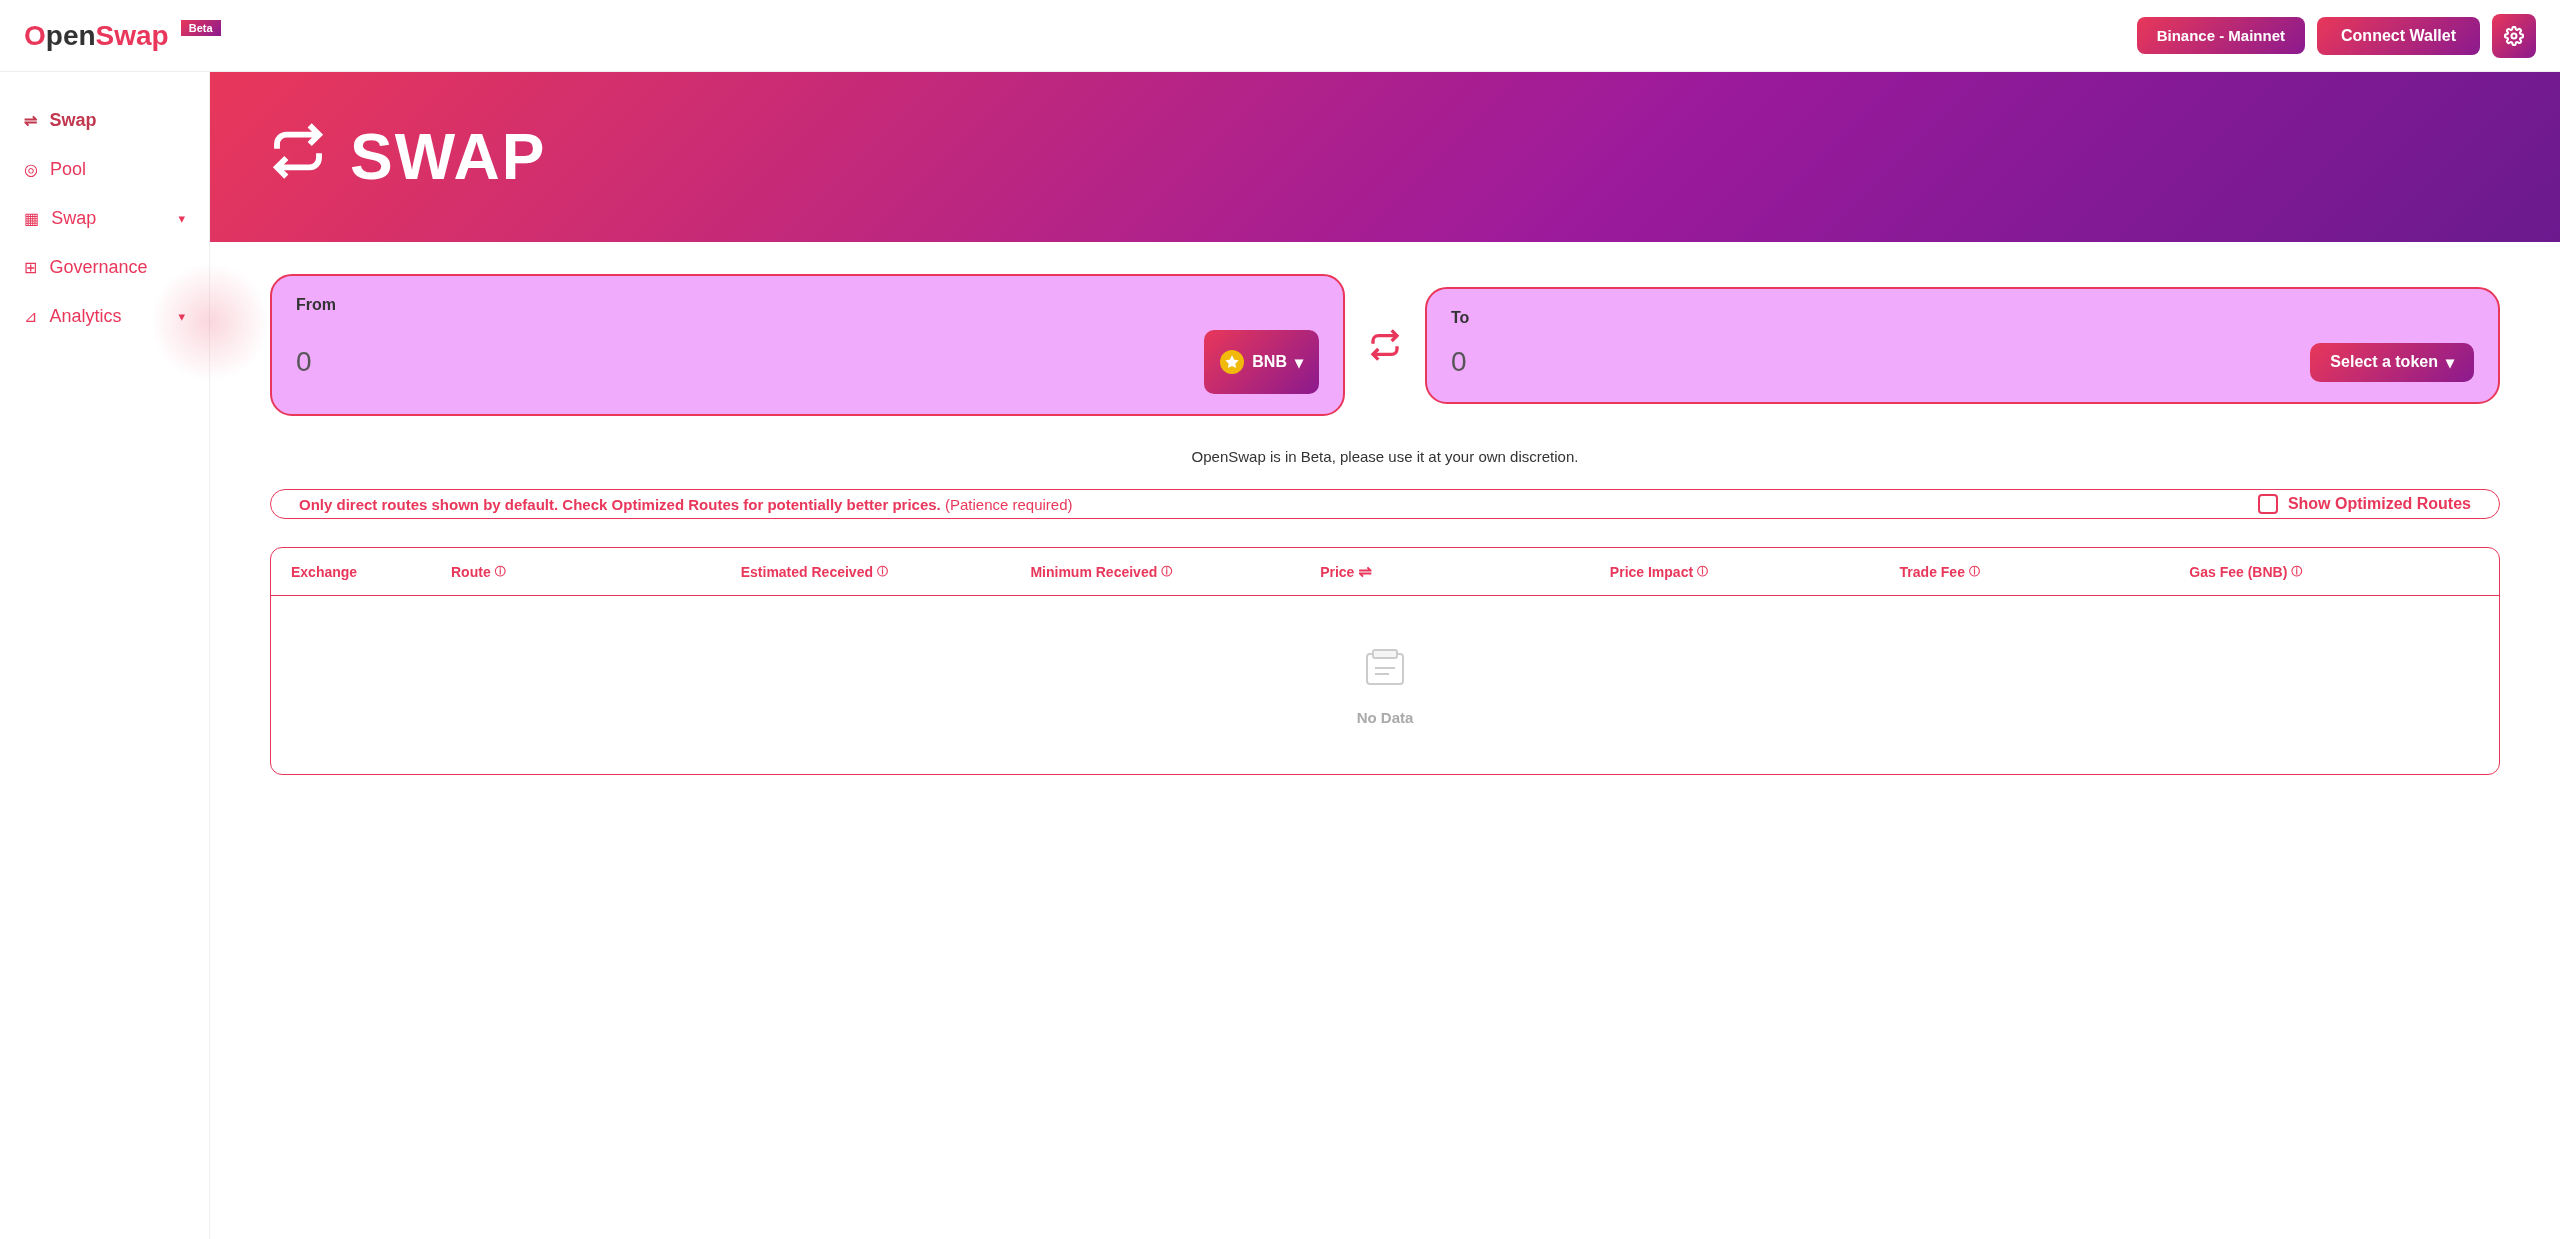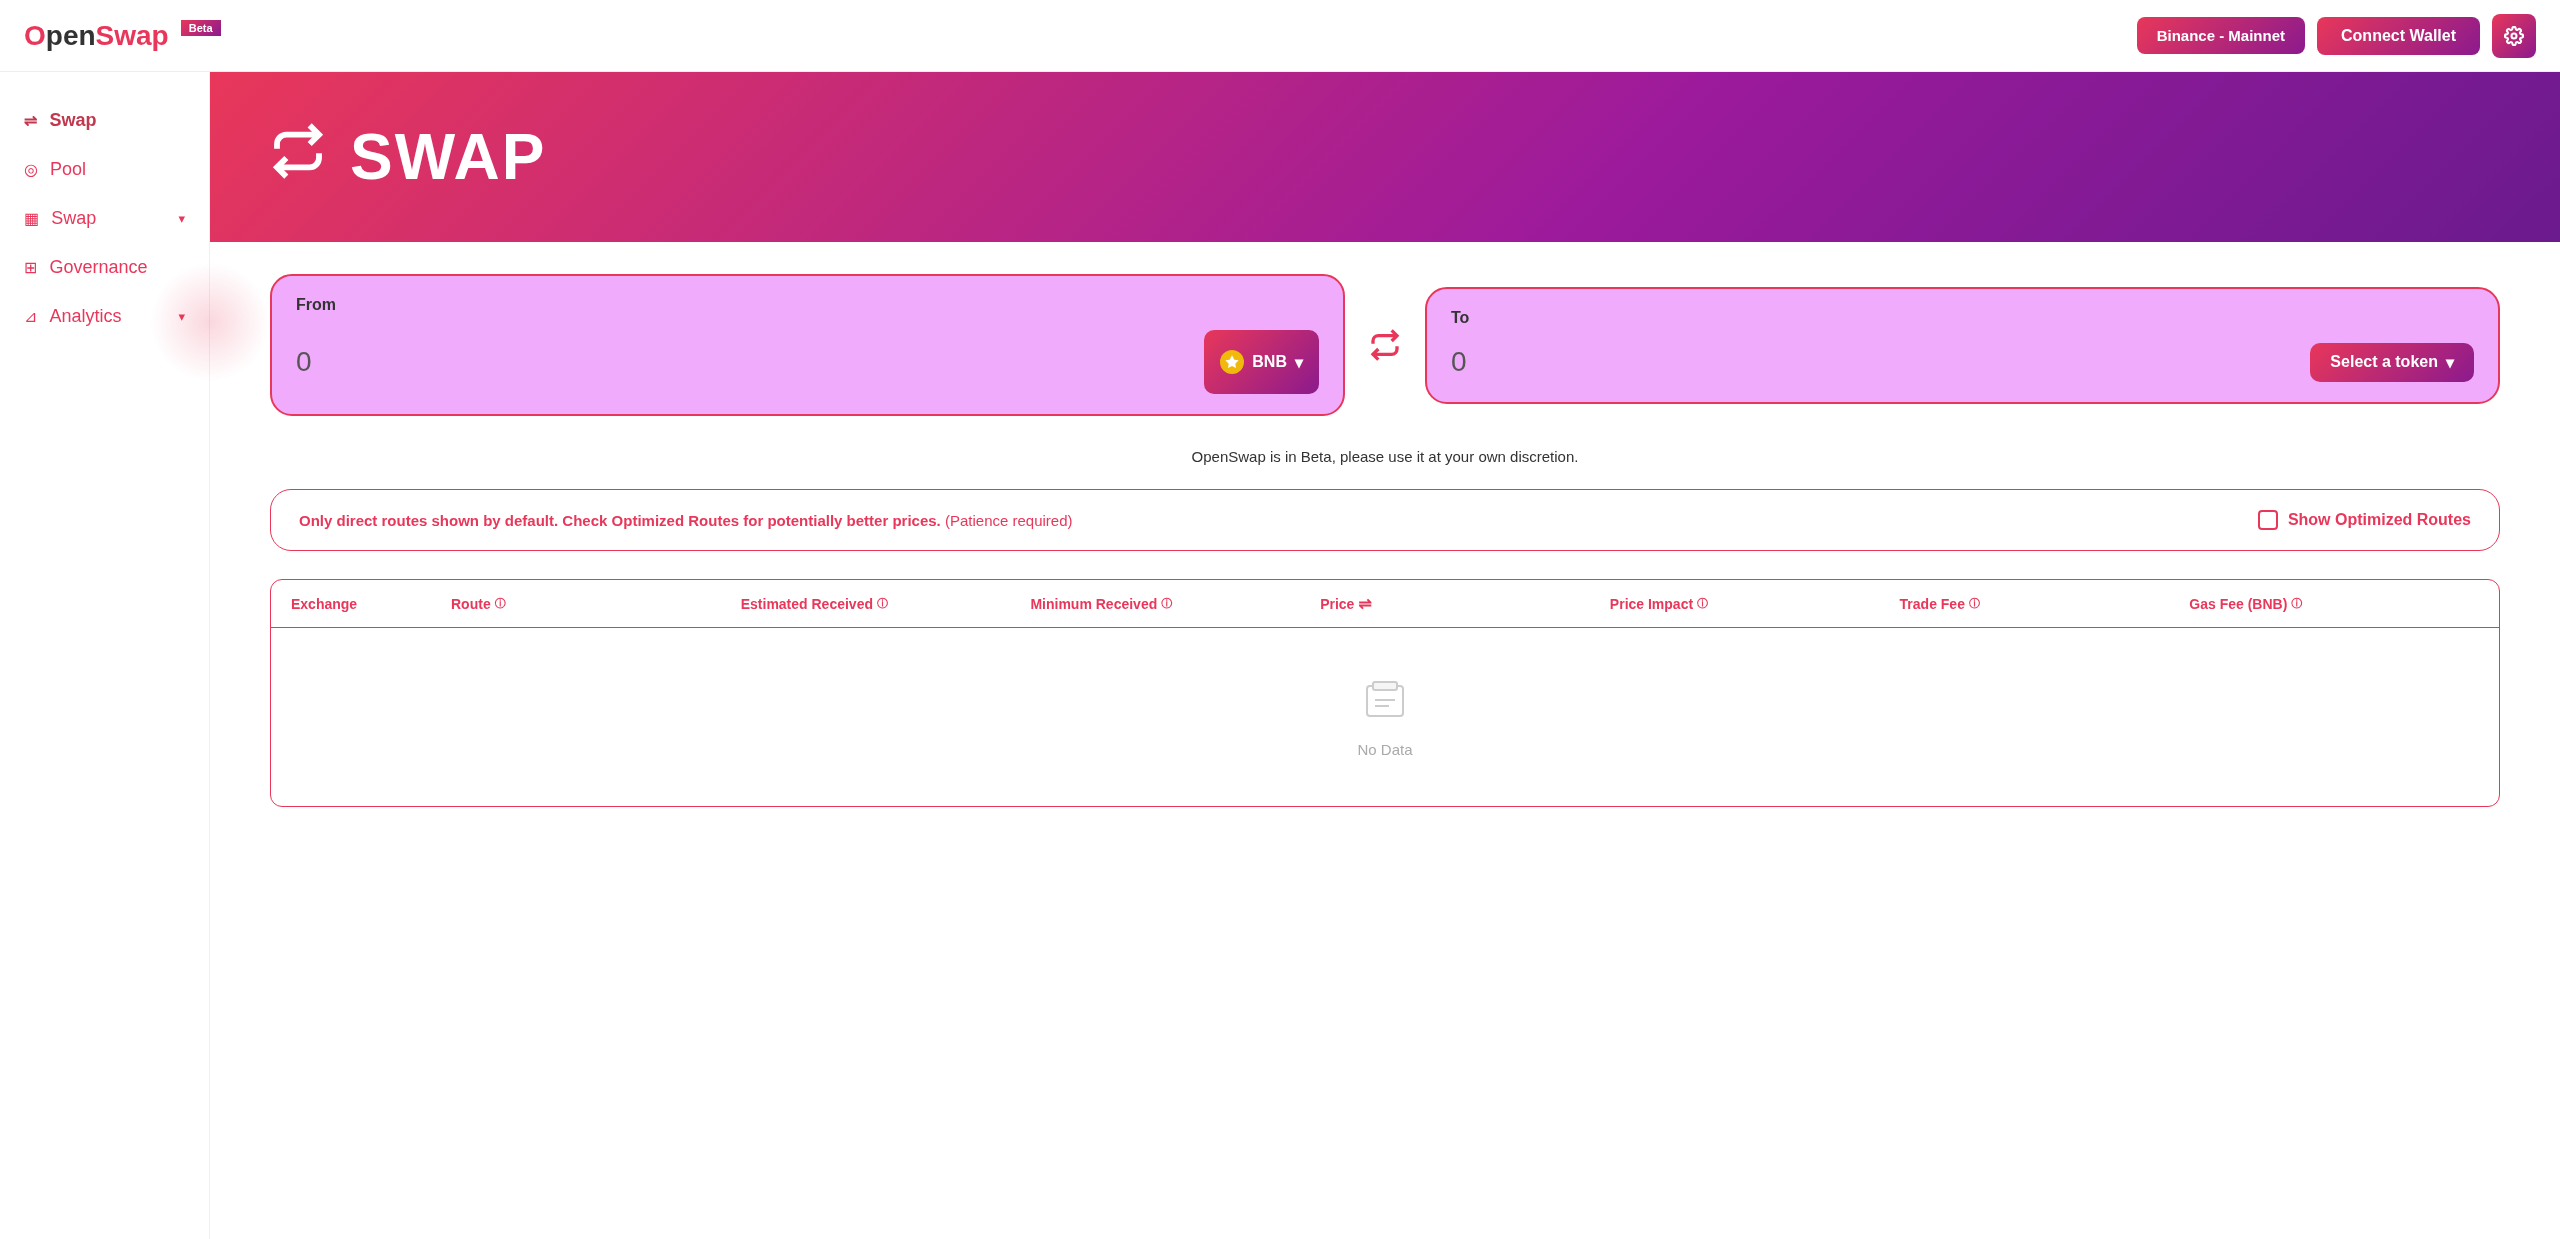"Only direct routes shown by" .optimized-banner { padding: 20px 28px -> 4px 28px }
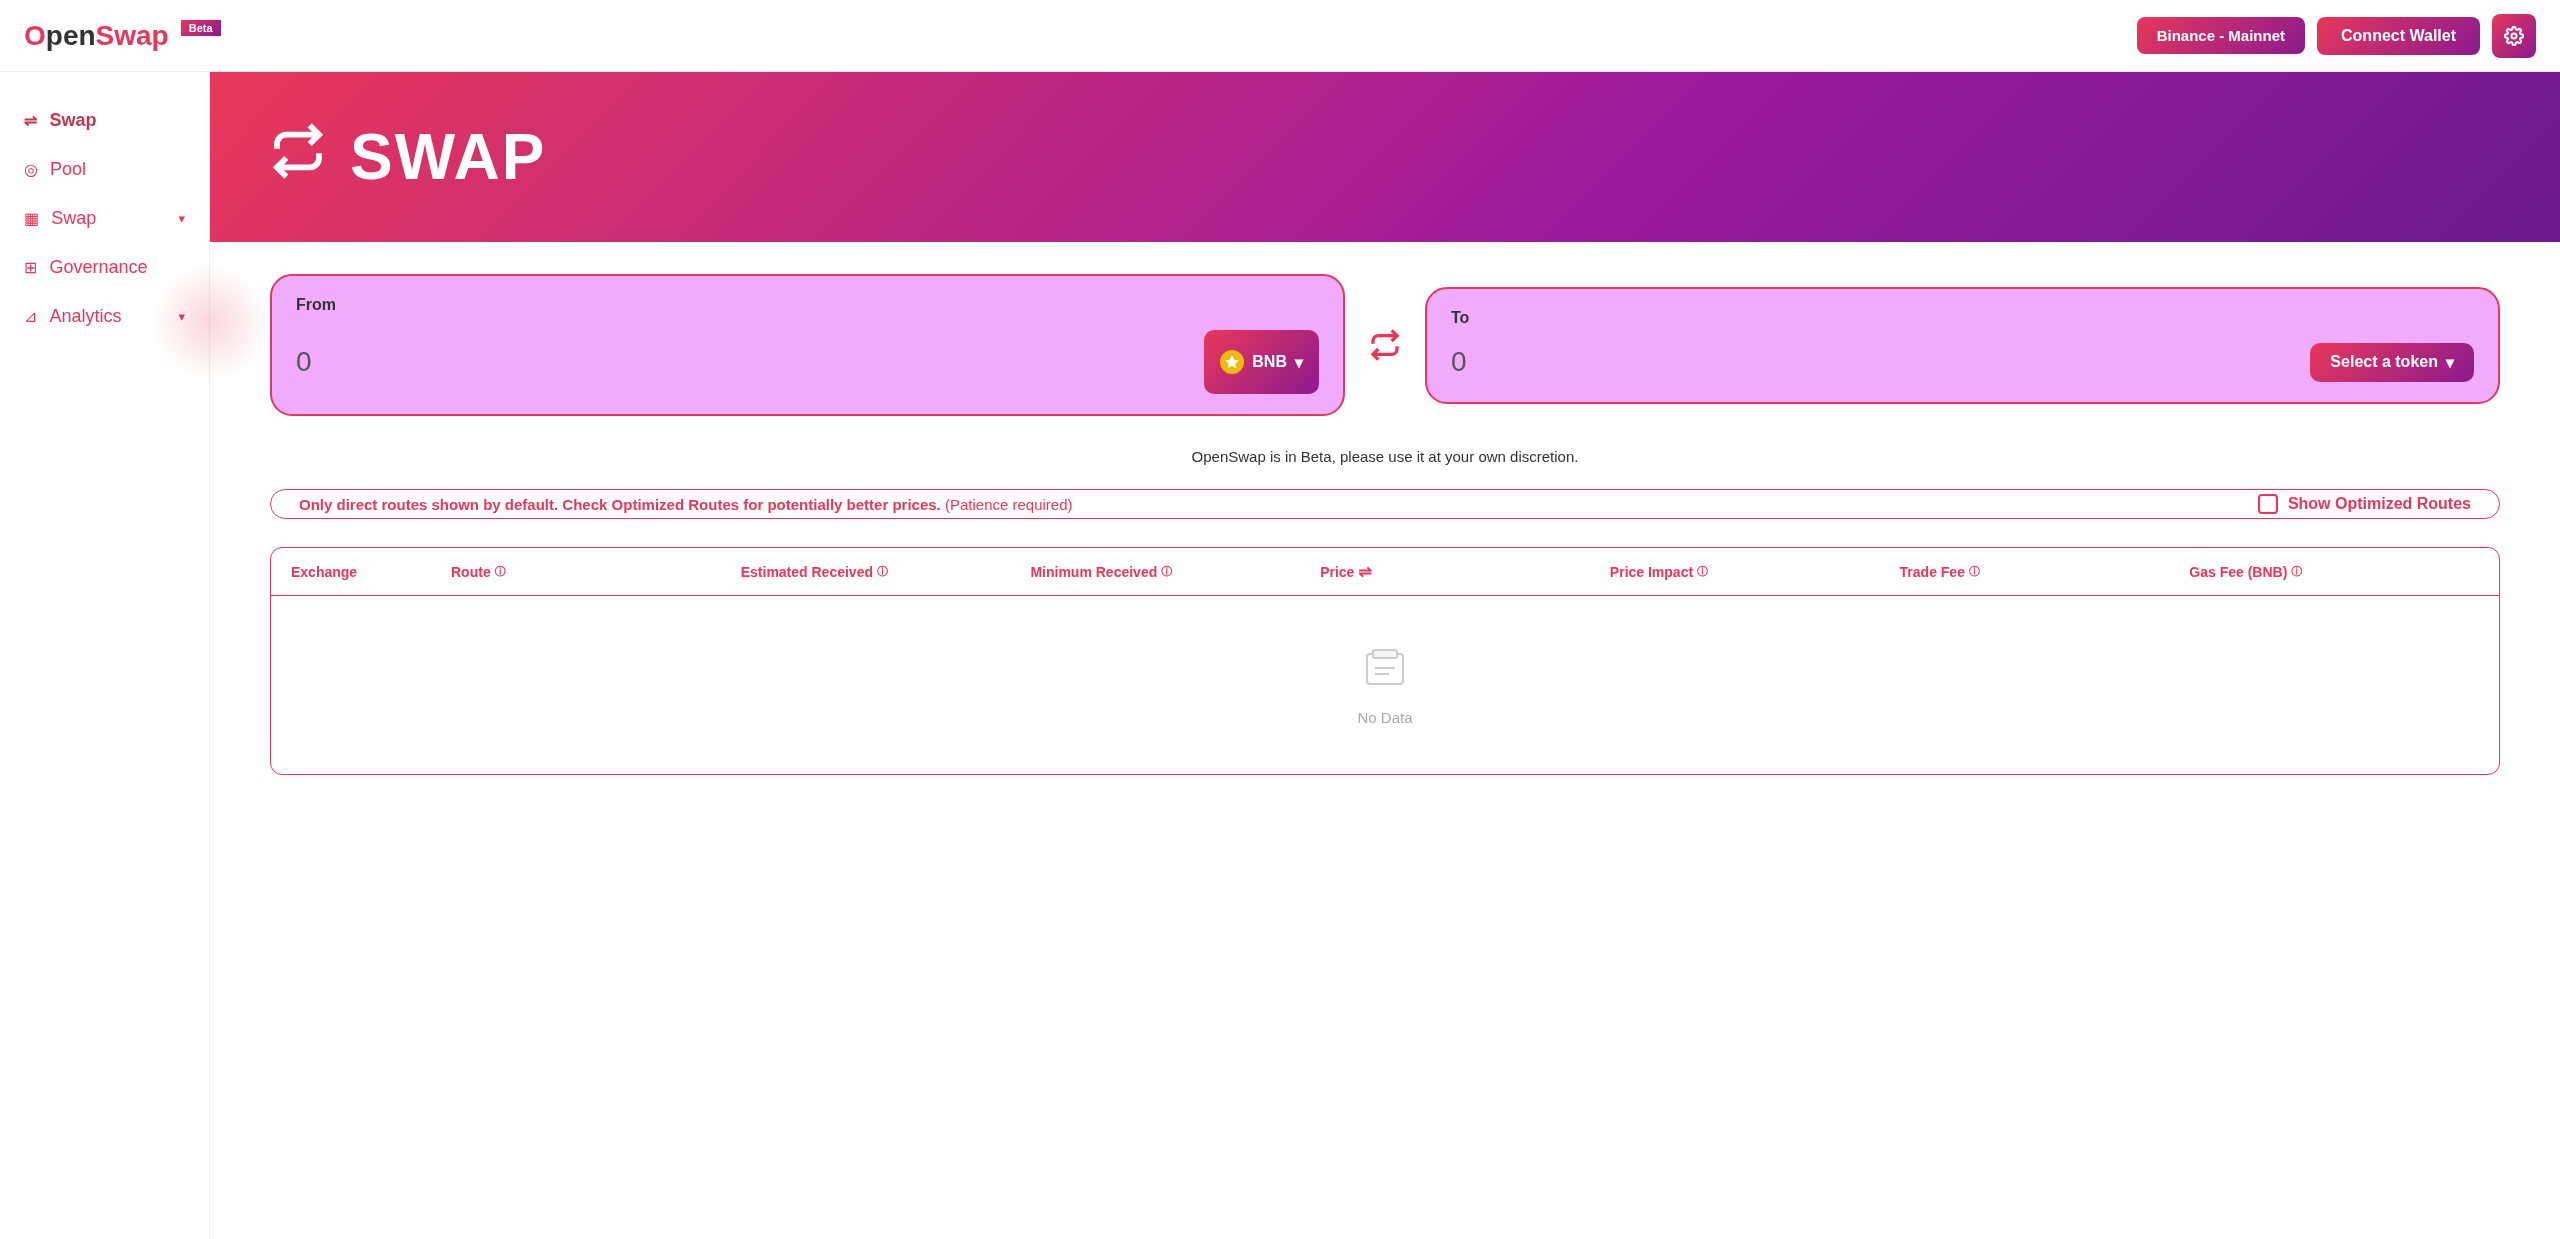"No Data" .no-data-text { font-weight: none -> bold }
